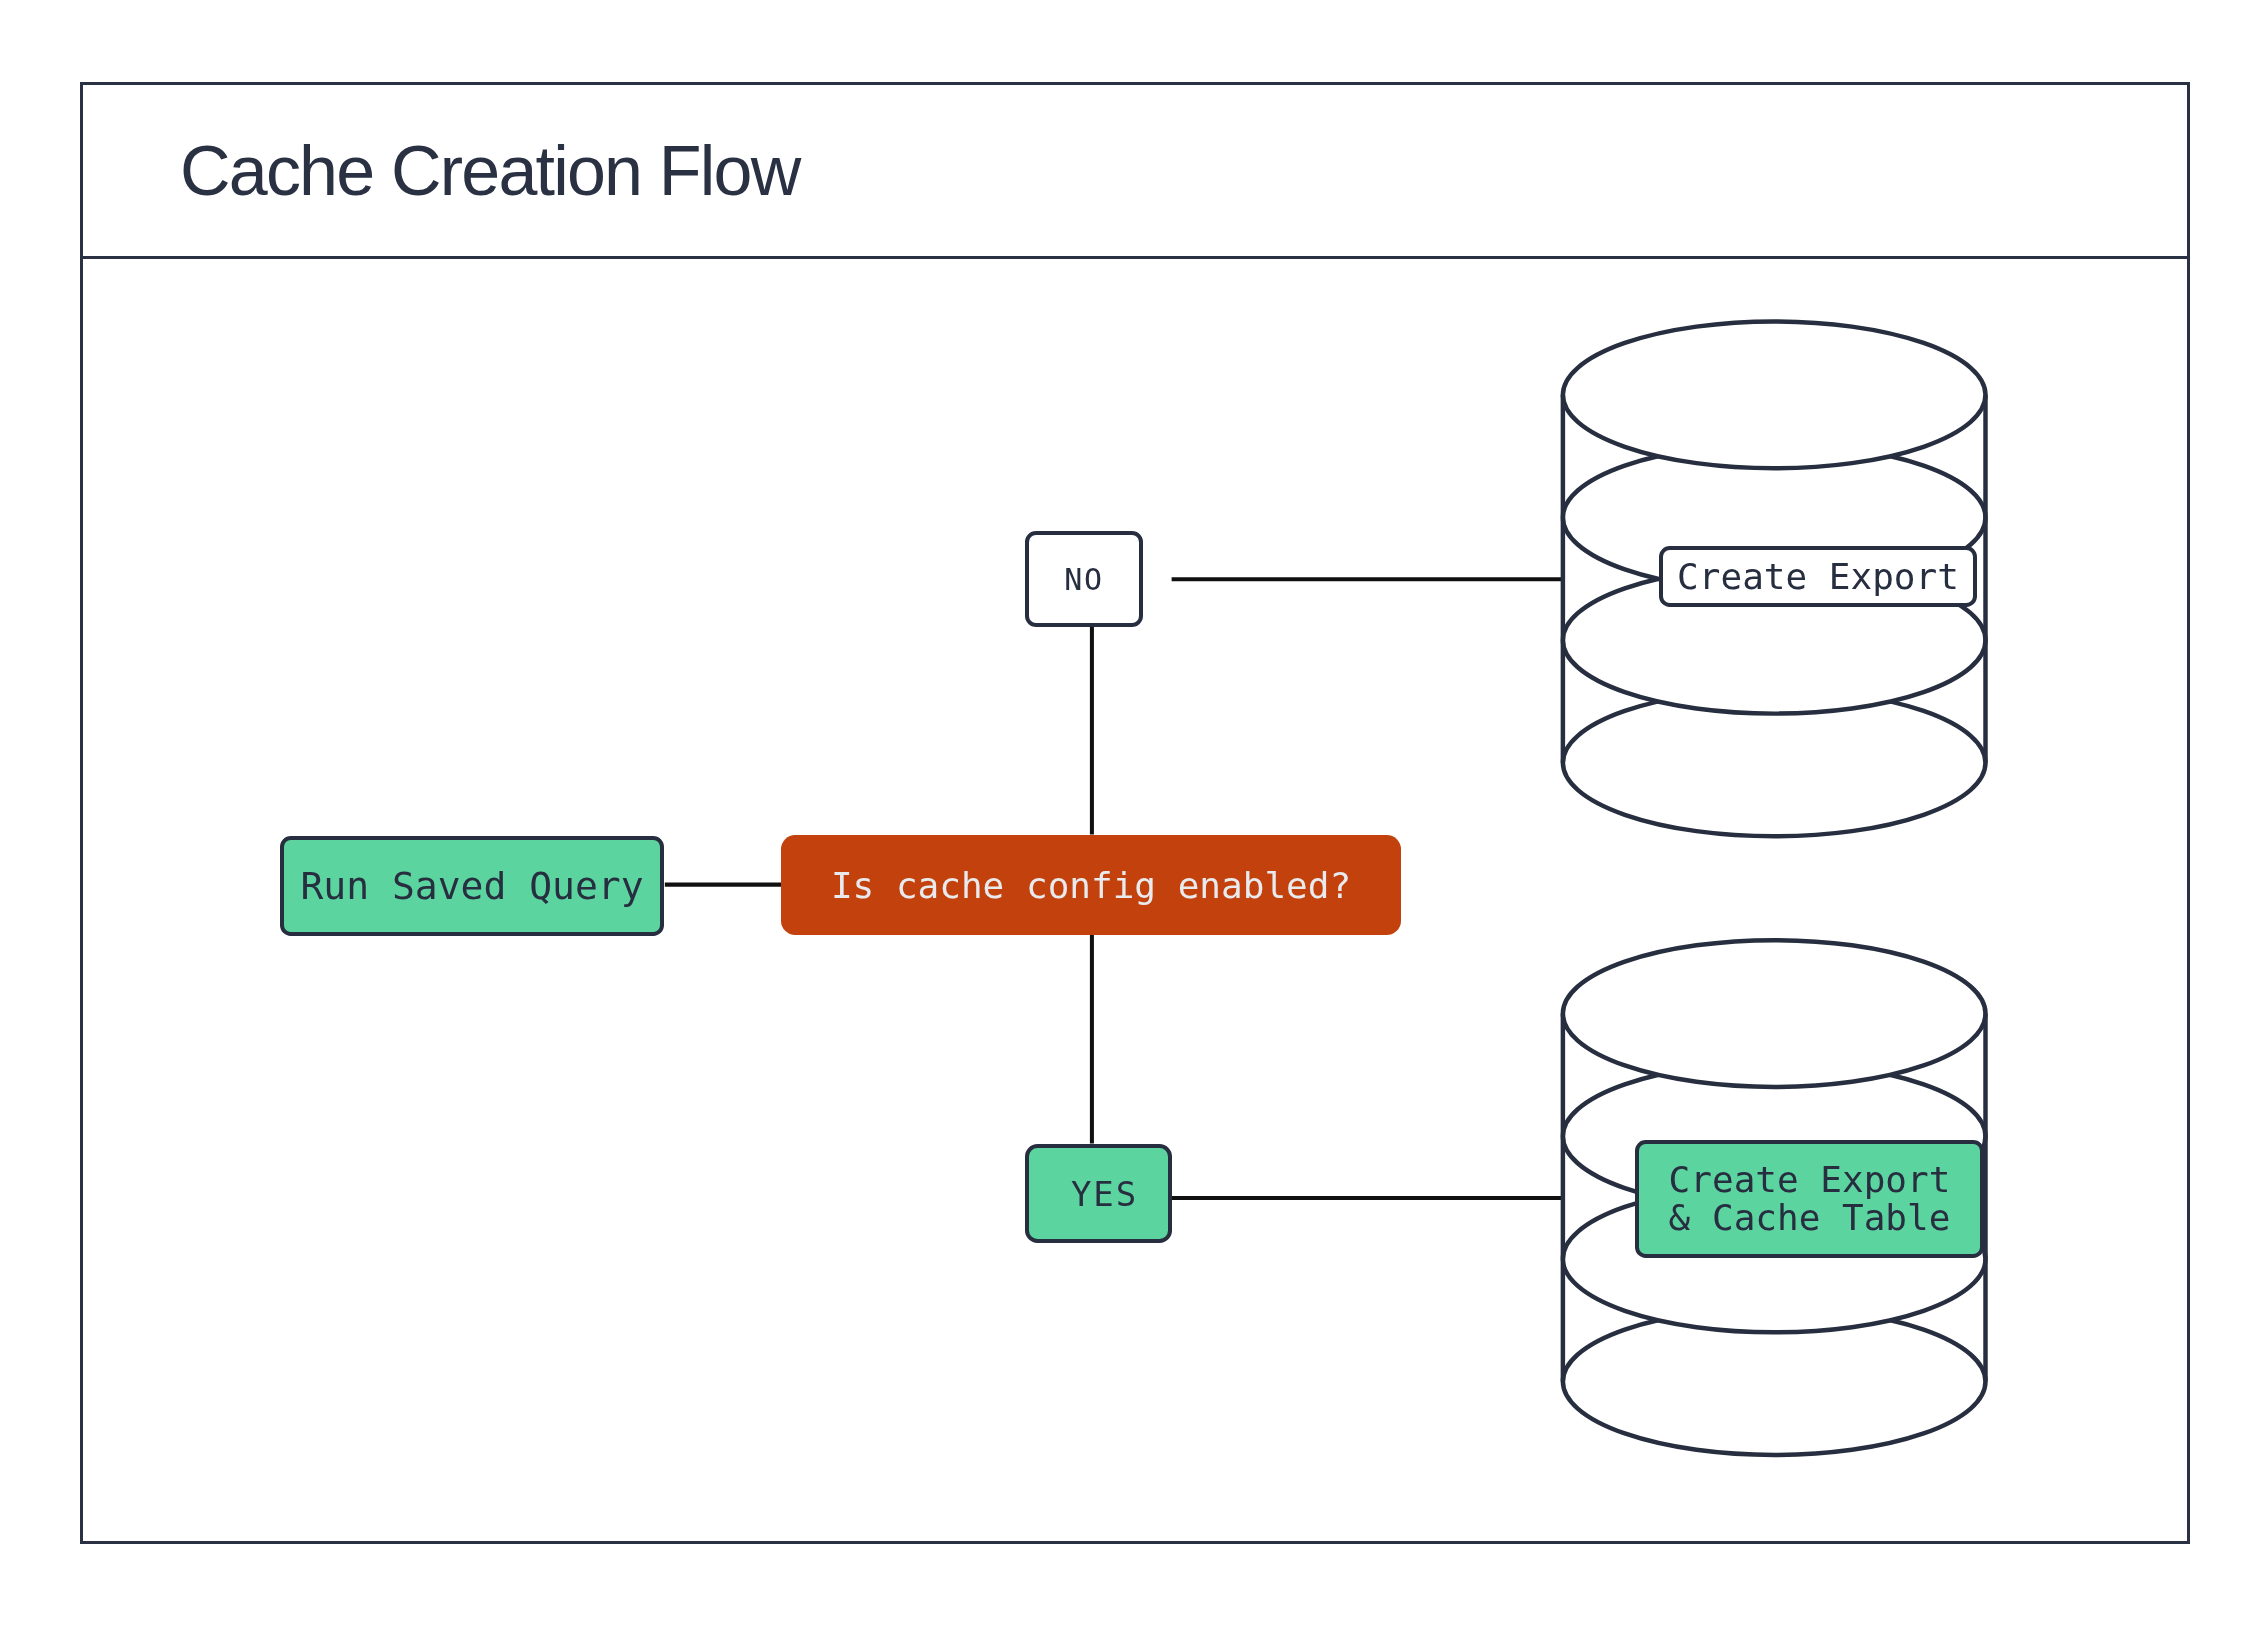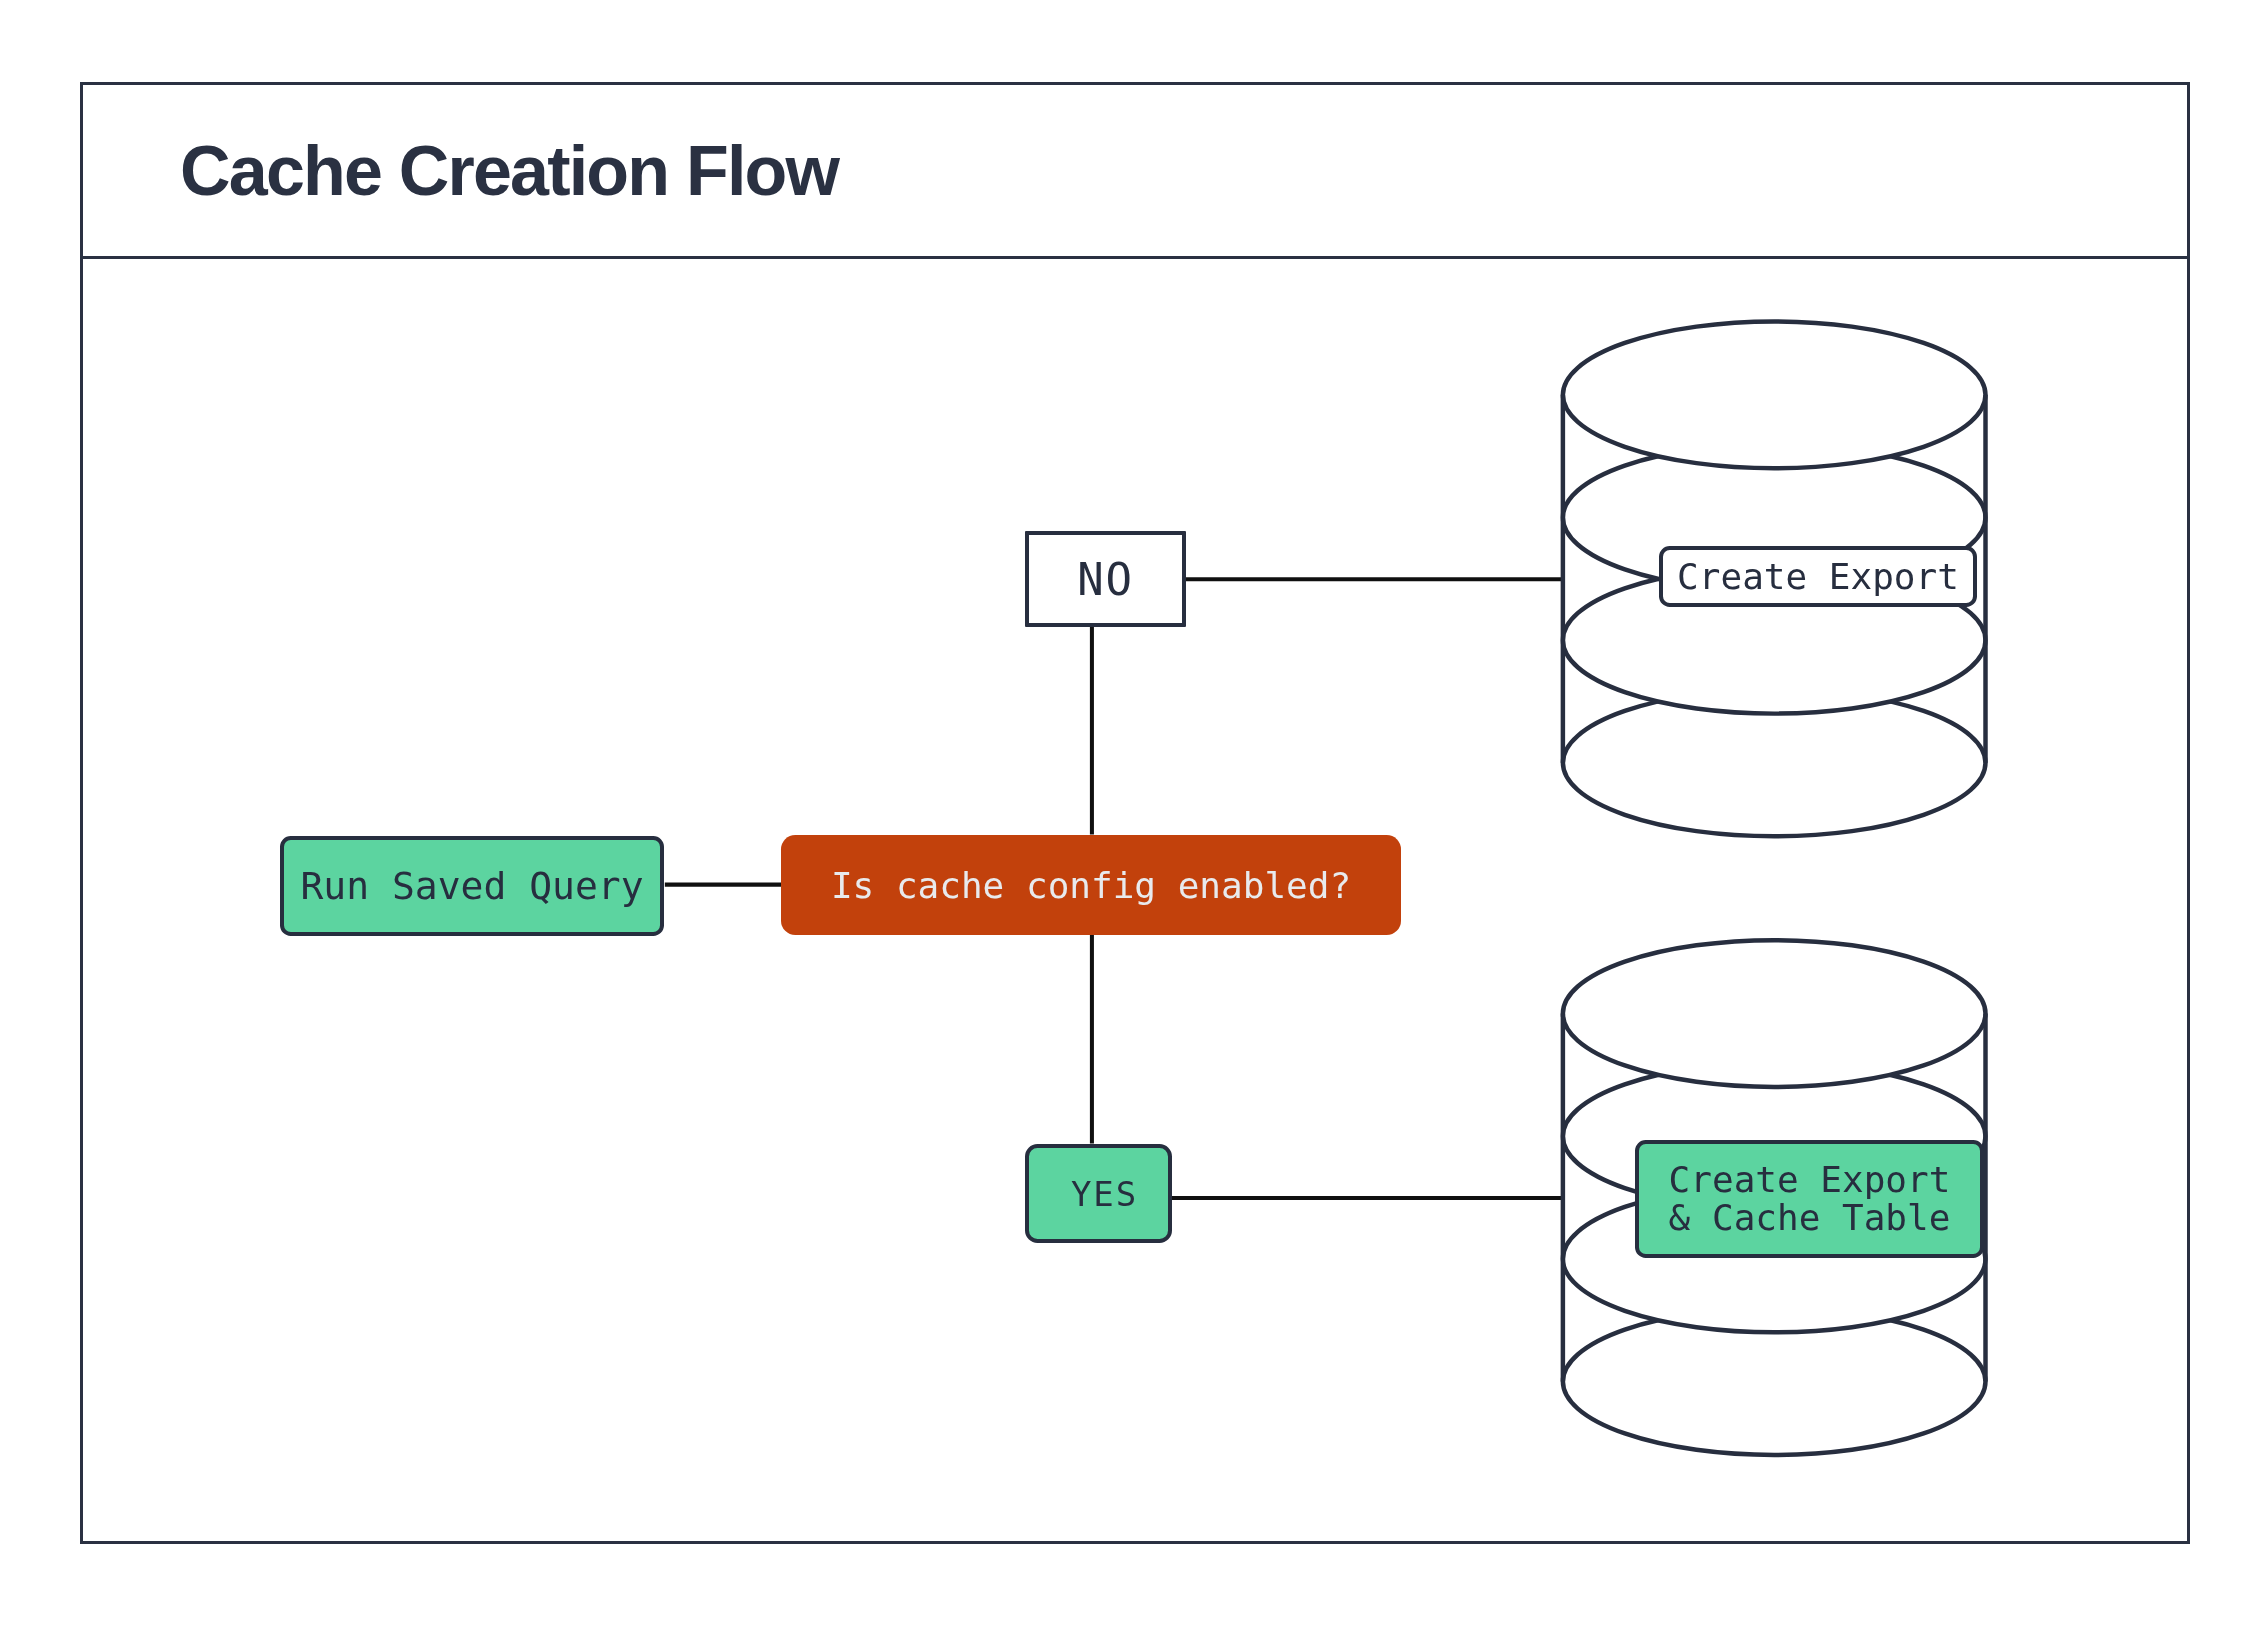"Cache Creation Flow" .title { font-weight: 700 -> 400 }
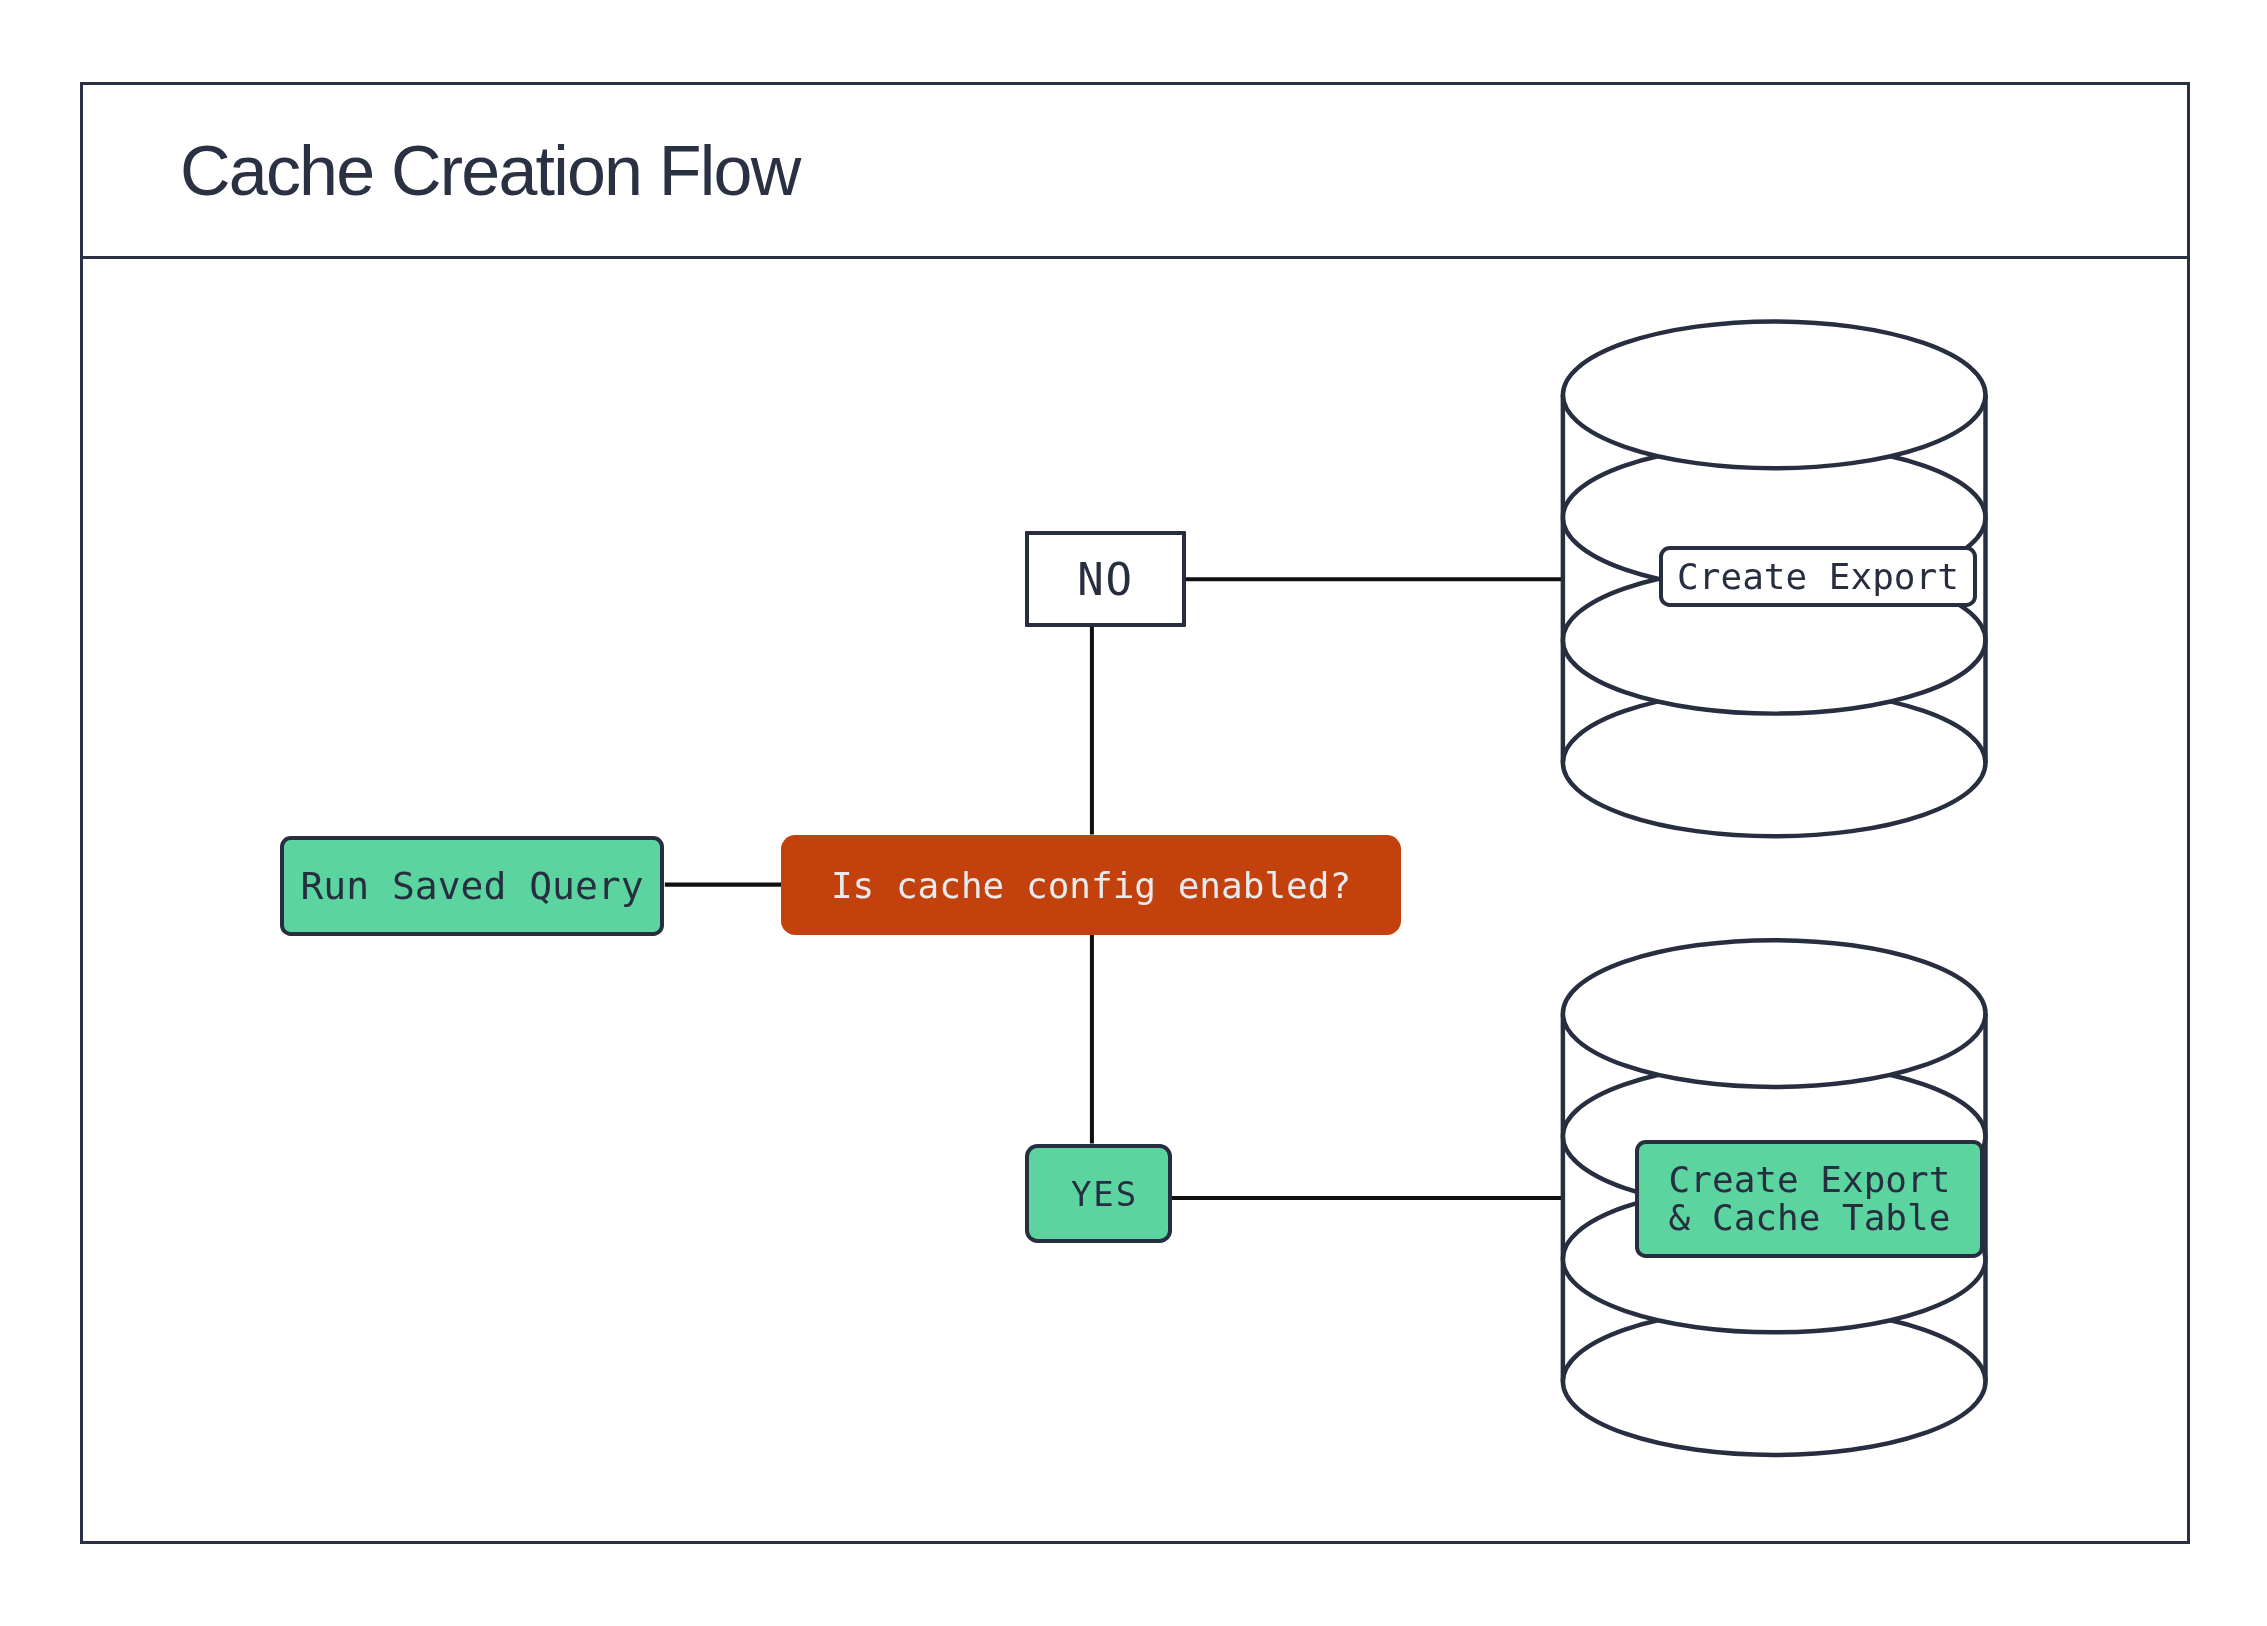"NO" .node-no { border-radius: 1px -> 11px; font-size: 44px -> 30px; width: 161px -> 118px }
